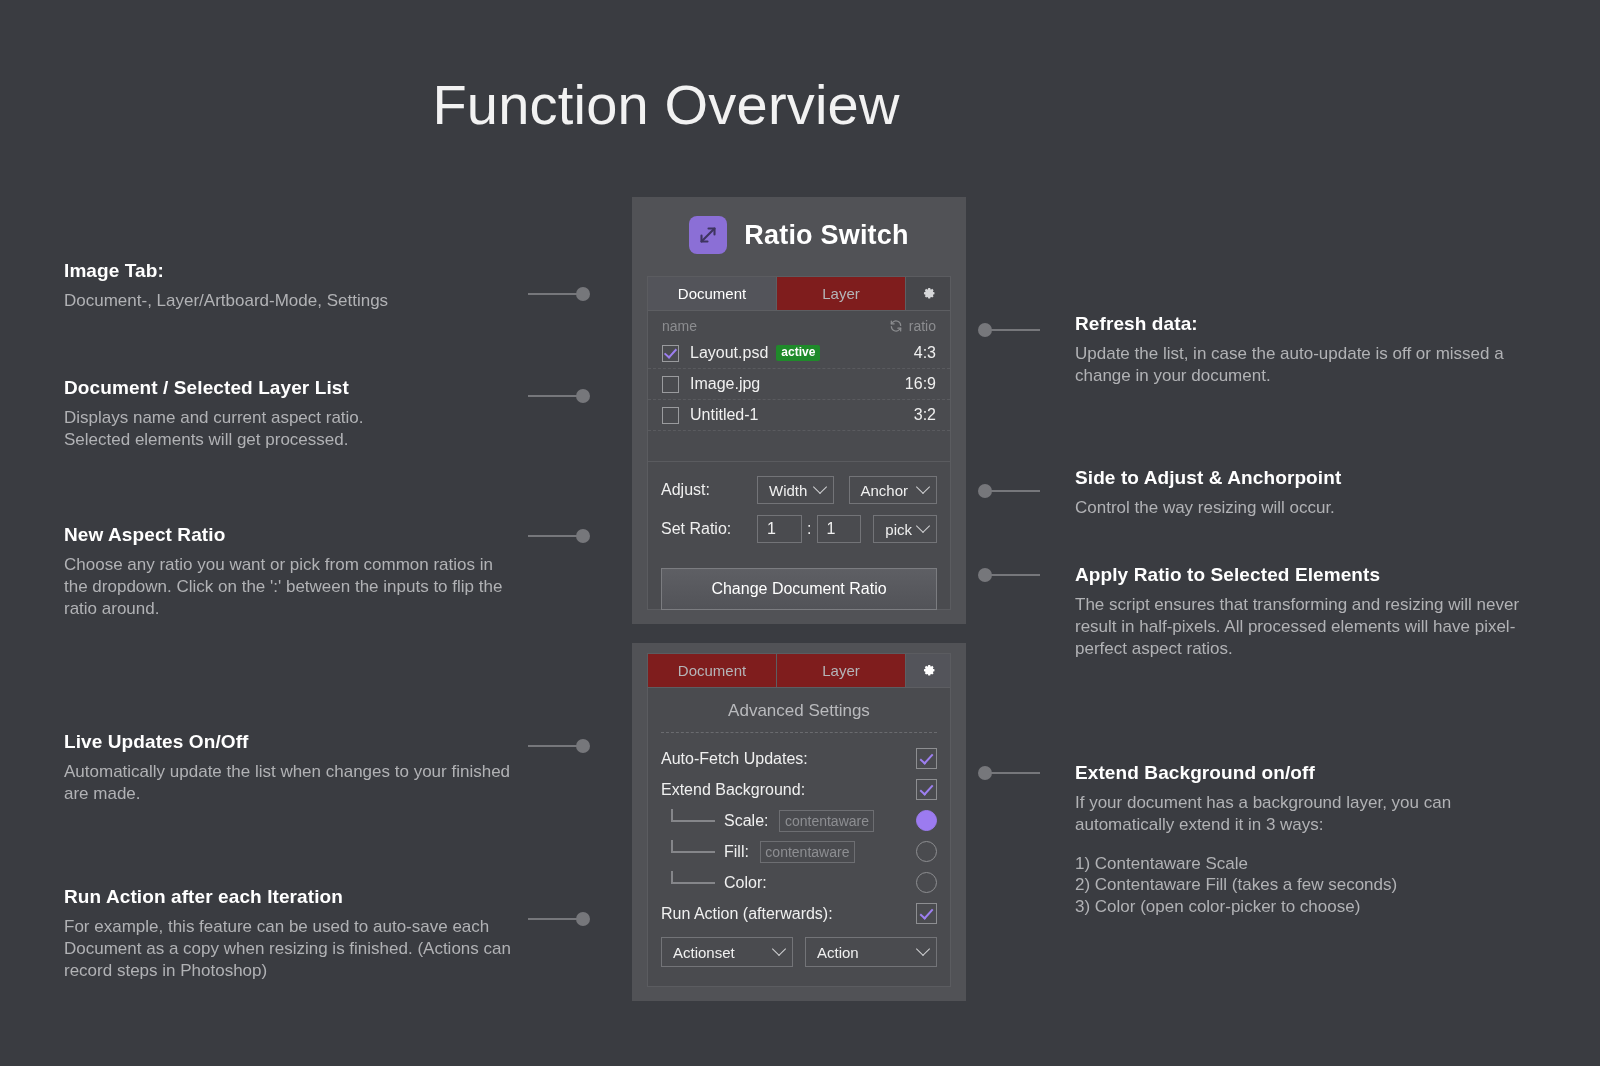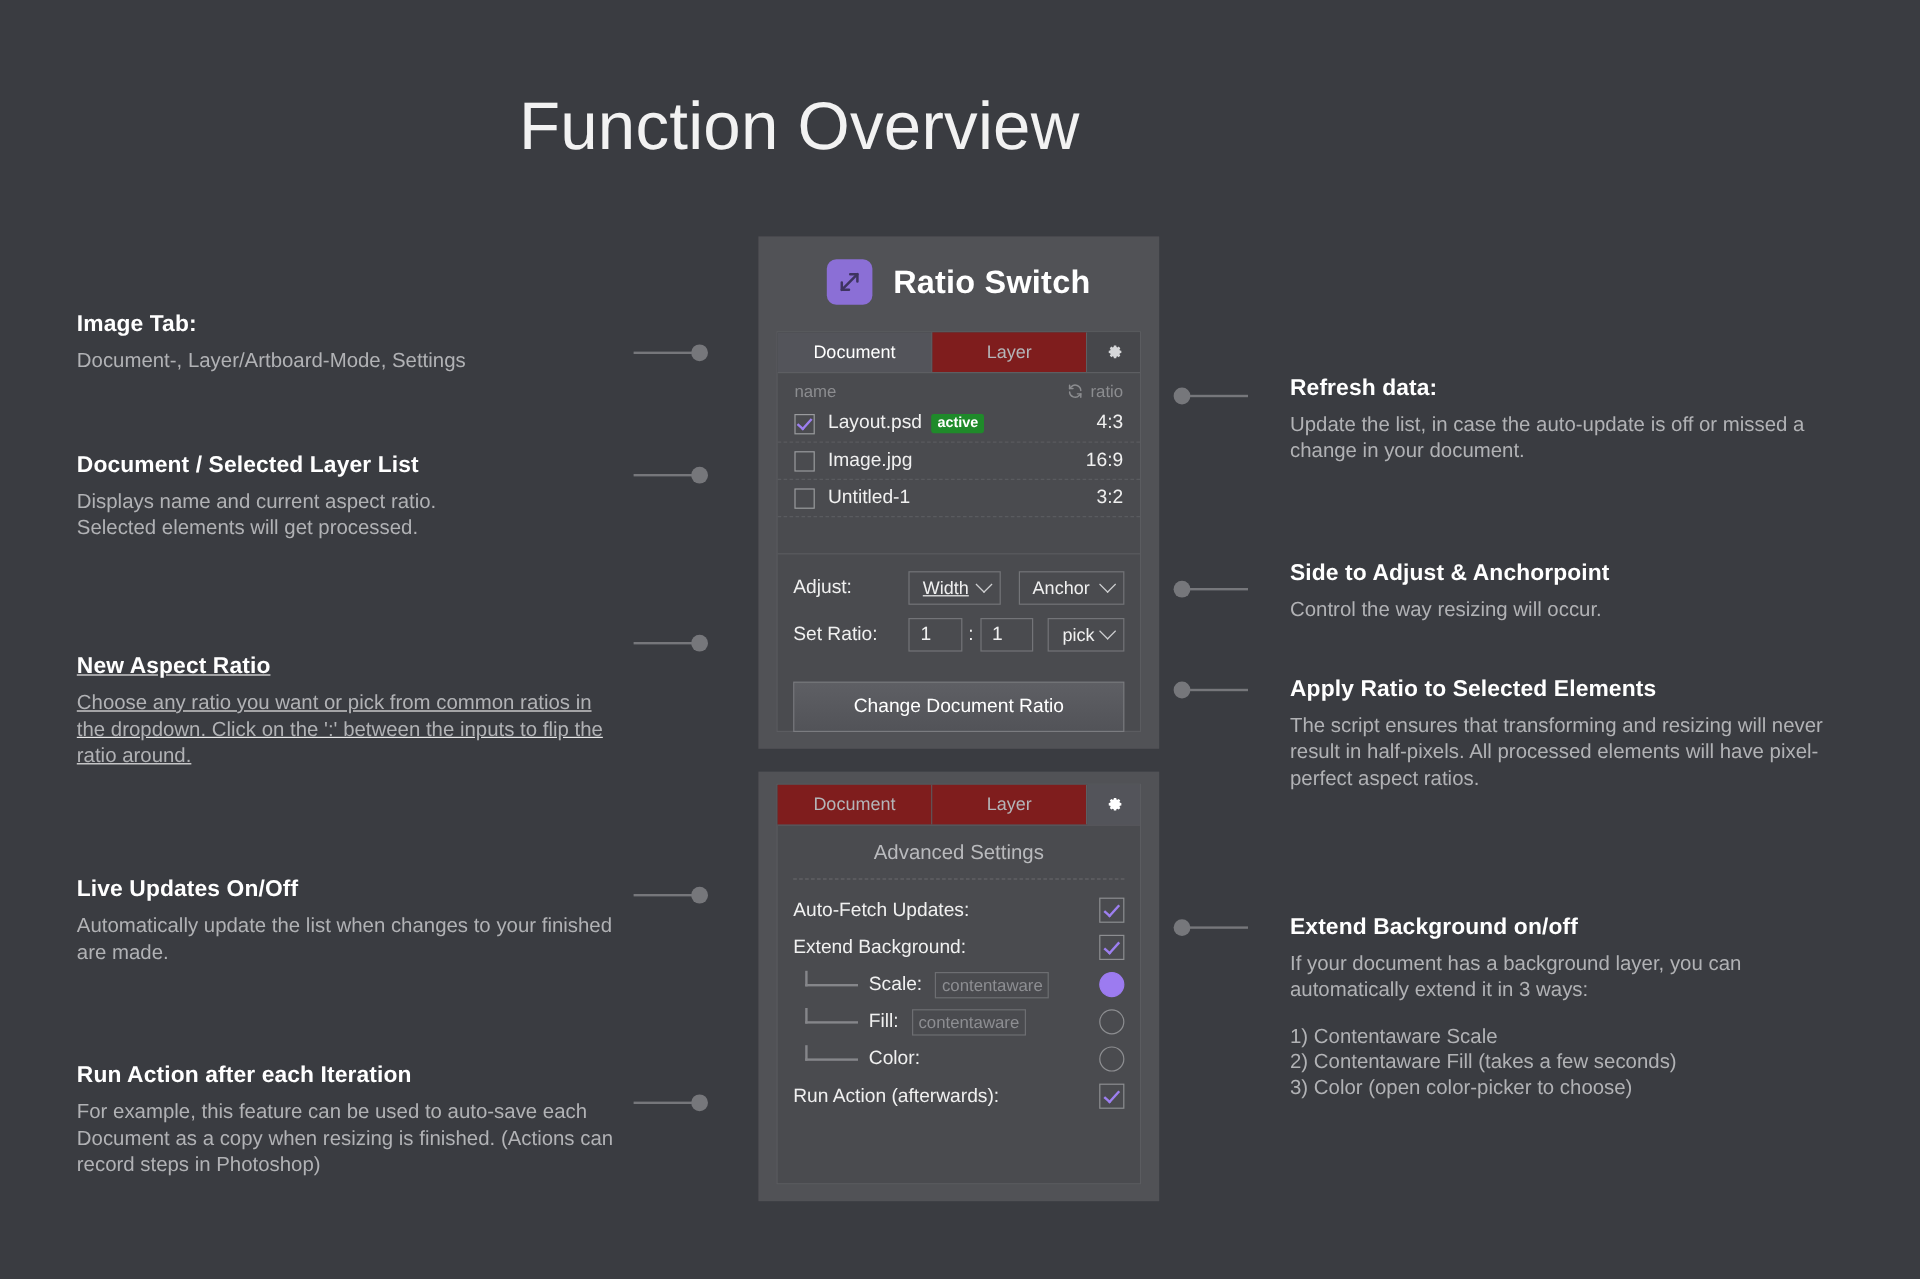"Width" #sel-adjust { text-decoration: underline -> none }
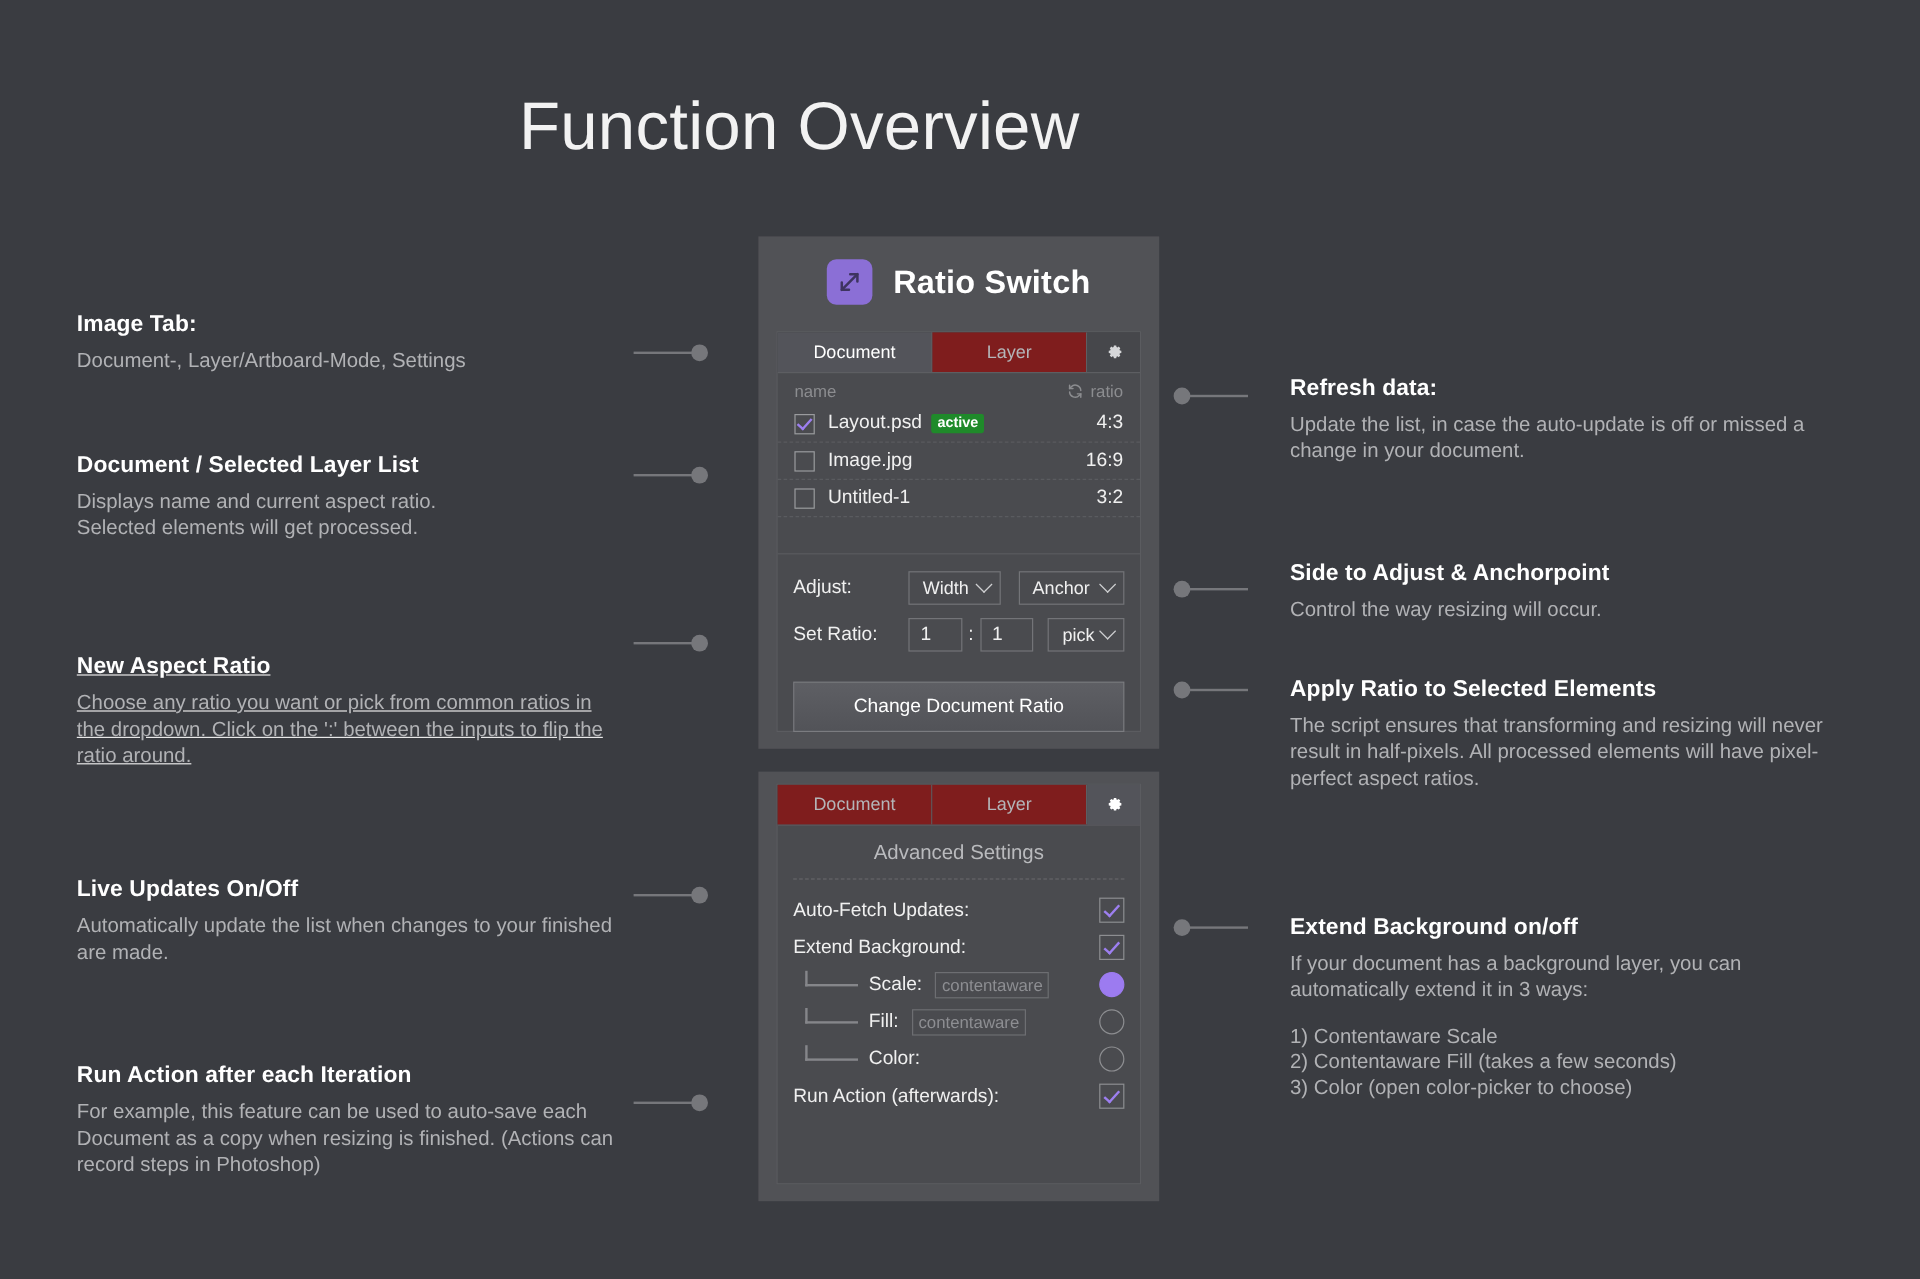"New Aspect Ratio" div.anno { text-decoration: underline -> none; top: 545px -> 524px }
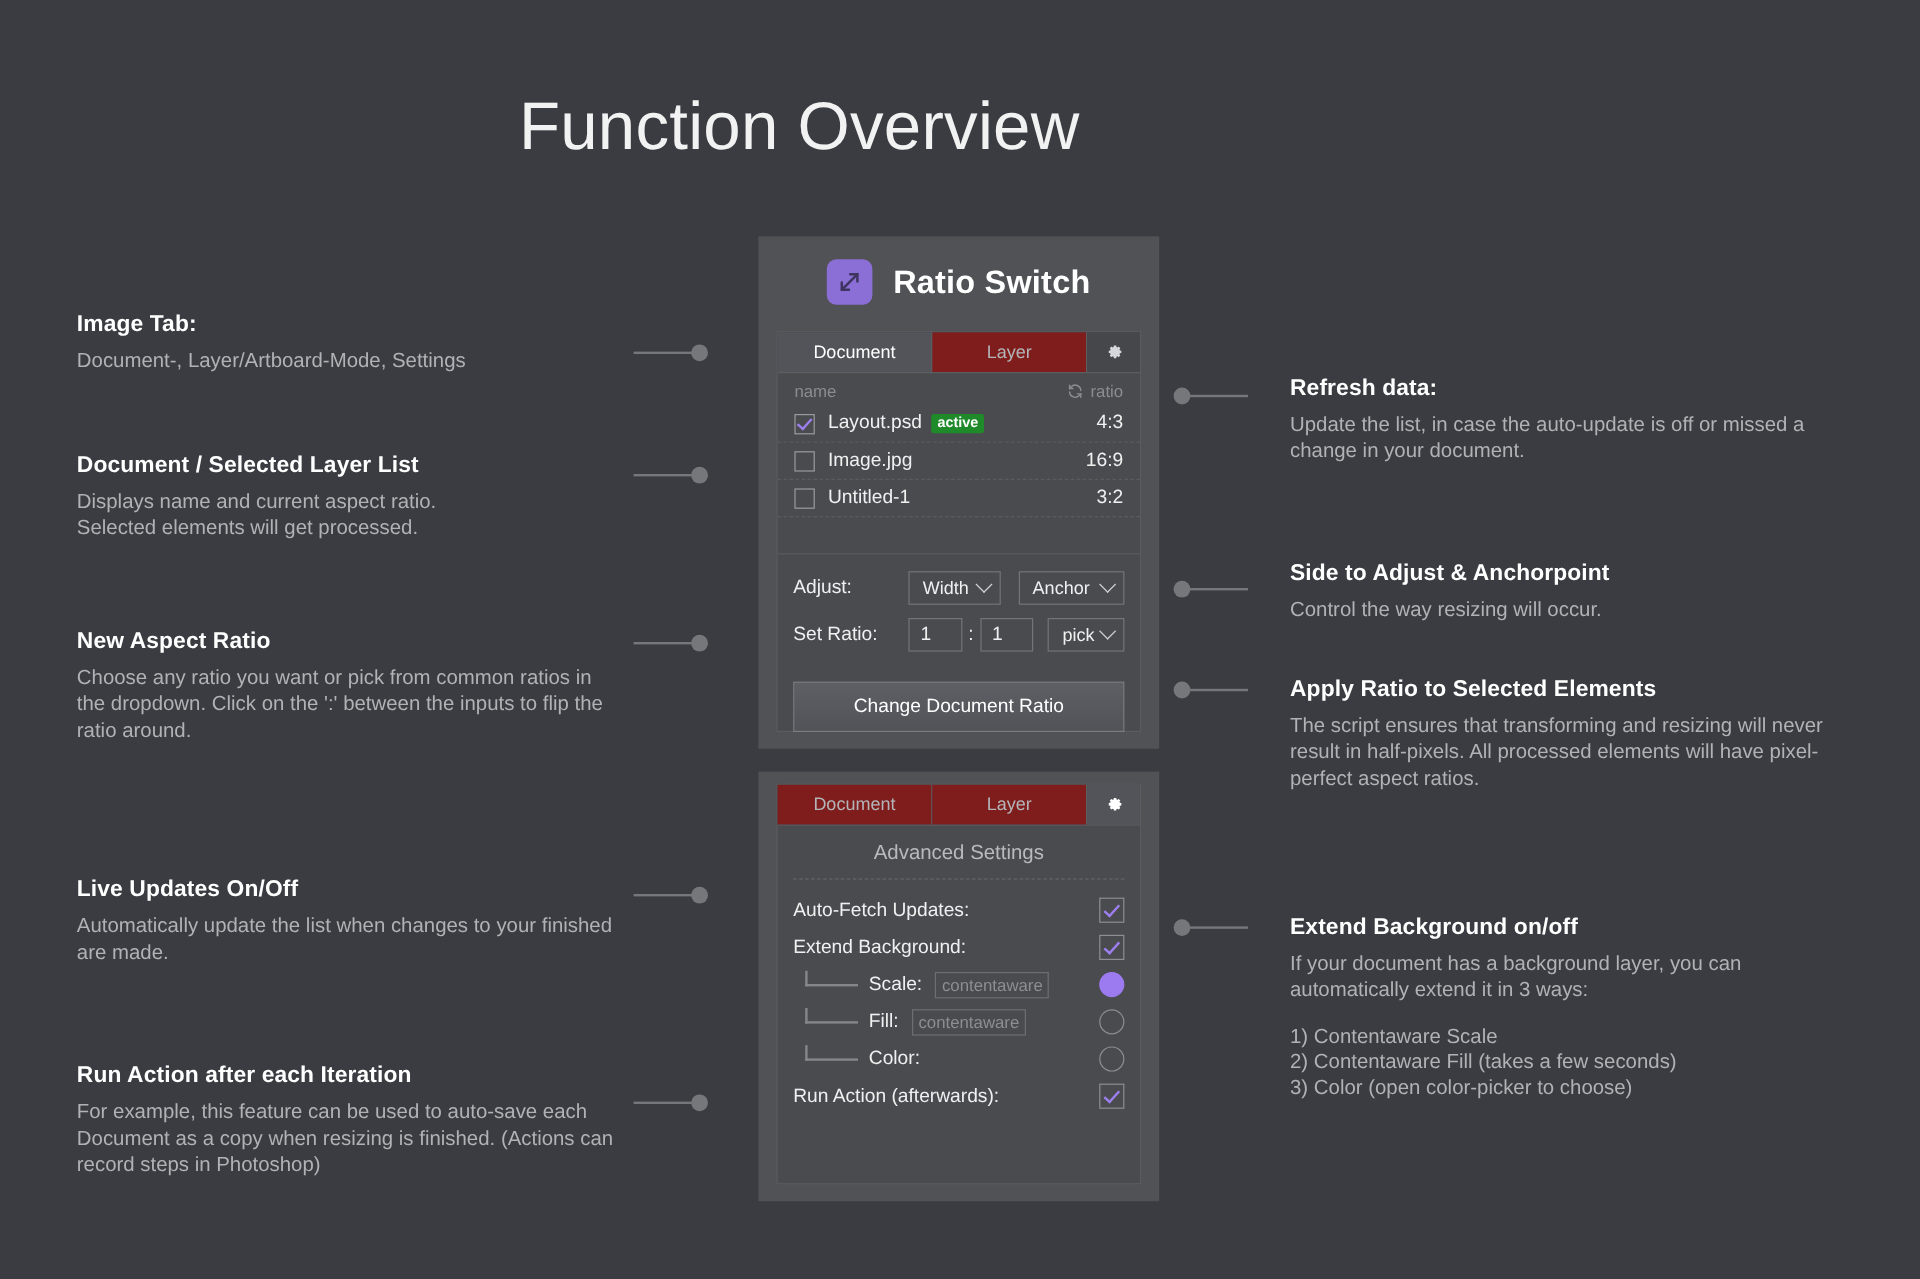"Actionset" div.action-selects { html: none -> <div> <span> <span>Actionset</span> <span></span> </span> <span> <span>Action</span> <span></span> </span> </div> }
